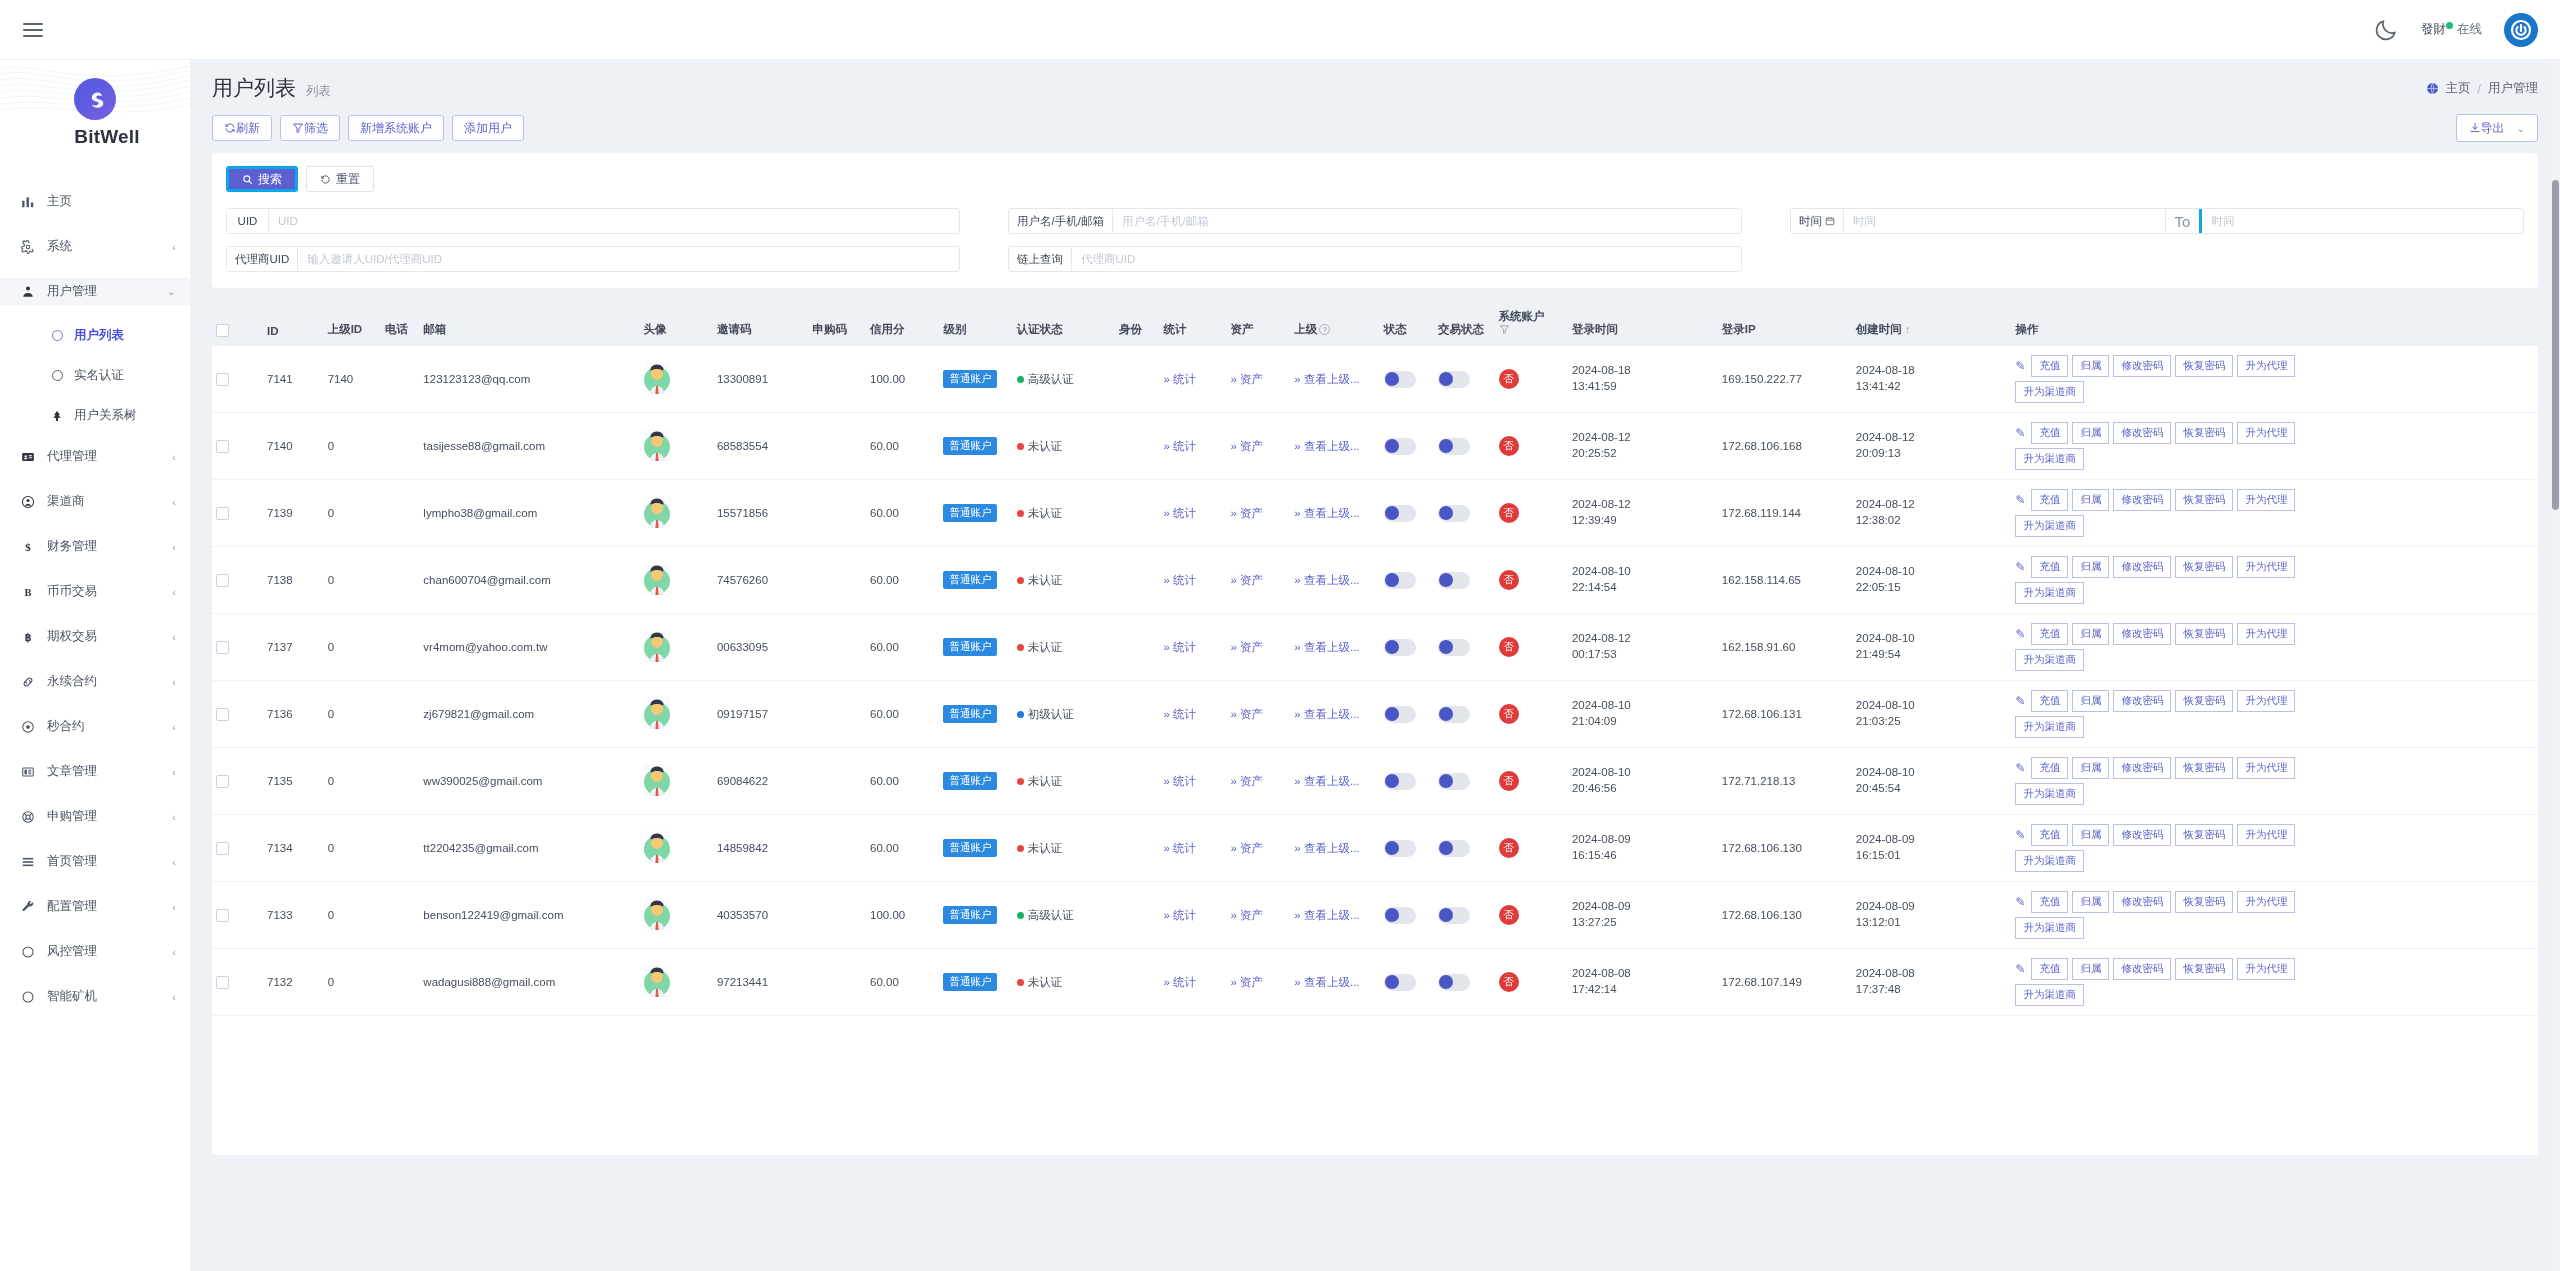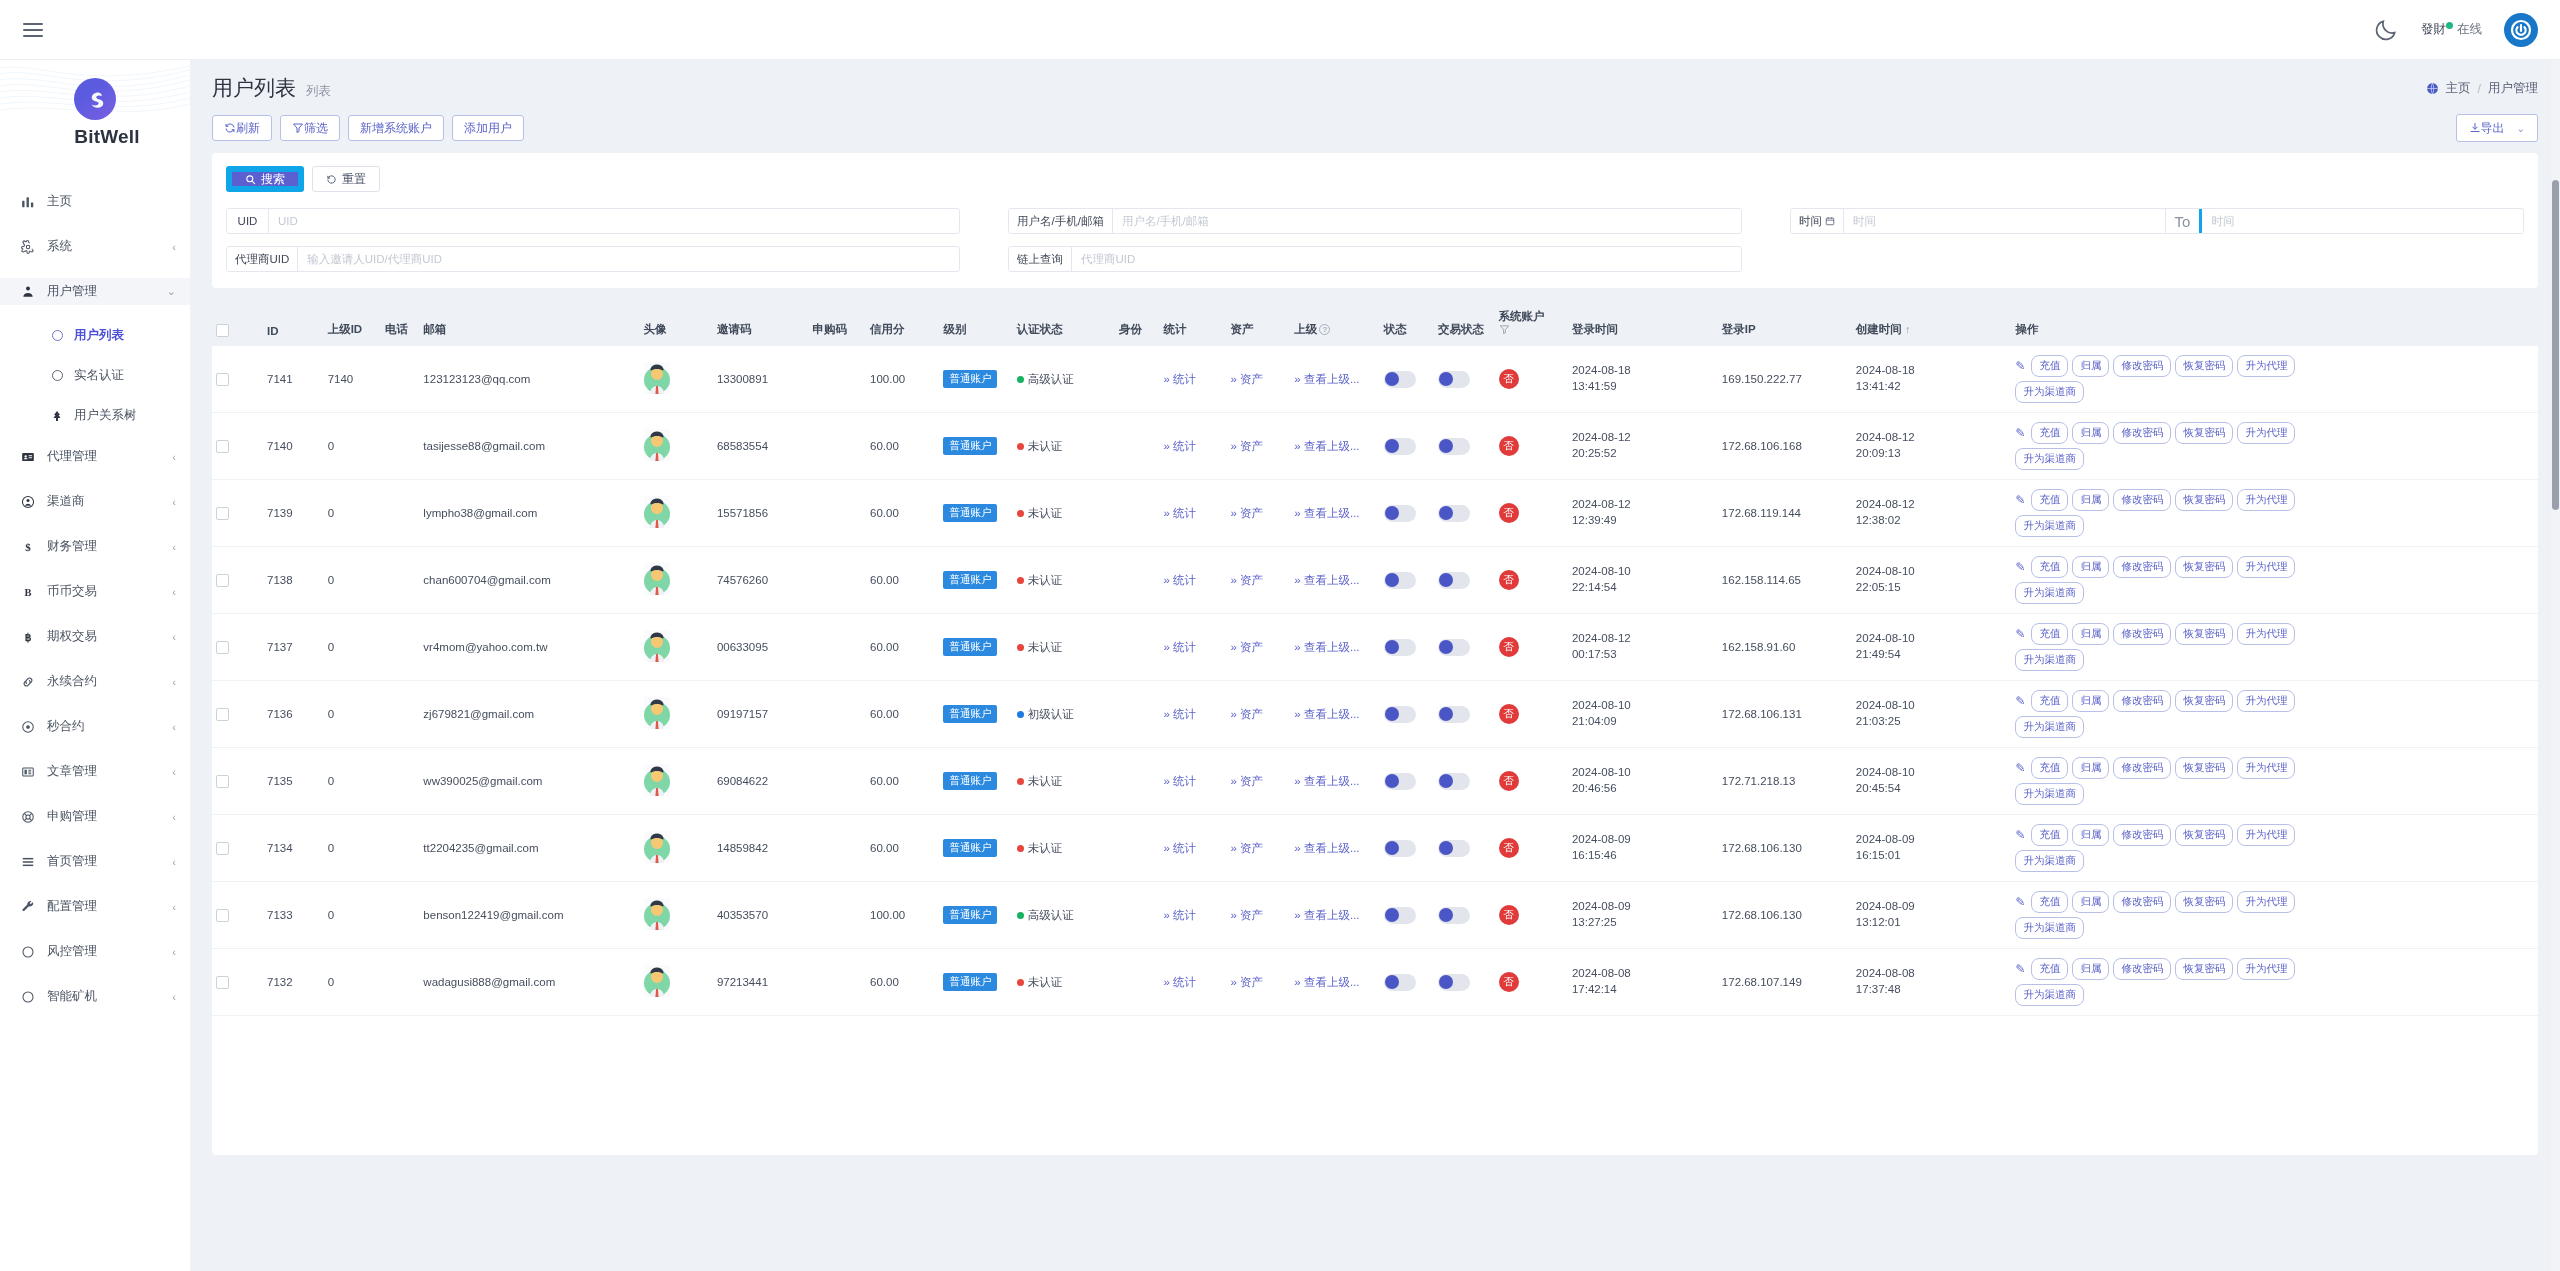"搜索" .btn-primary { border: 6px solid #0ea5e9 -> 3px solid #0ea5e9 }
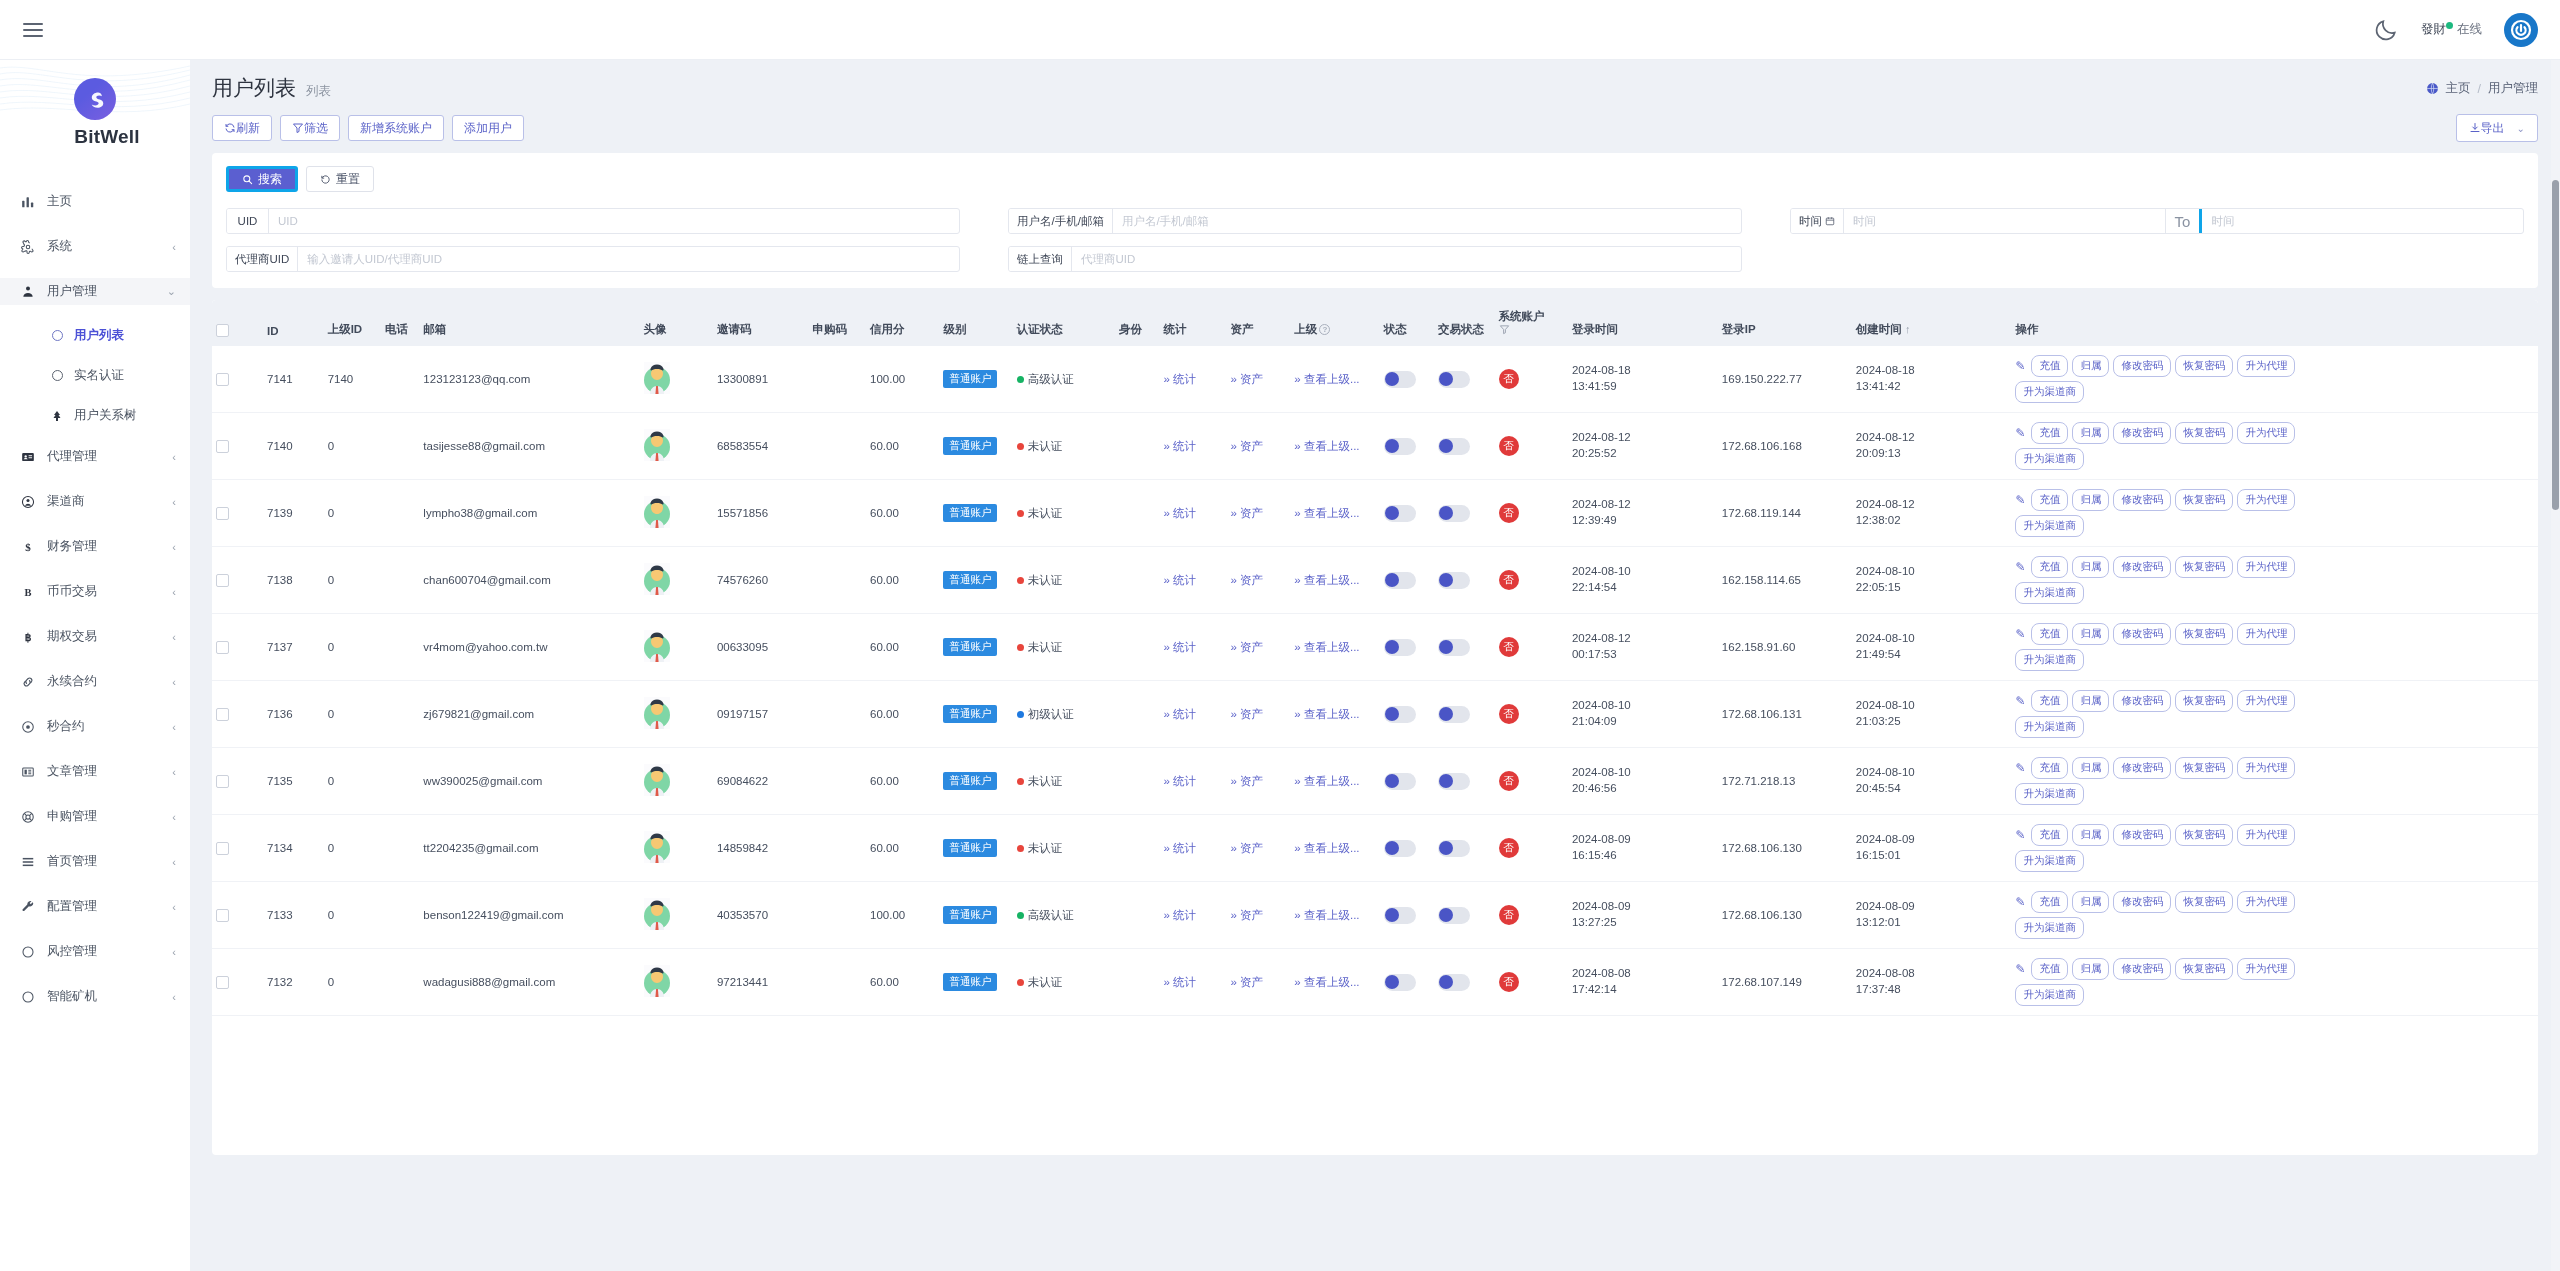"充值" .op-btn { border-radius: 8px -> 0 }
